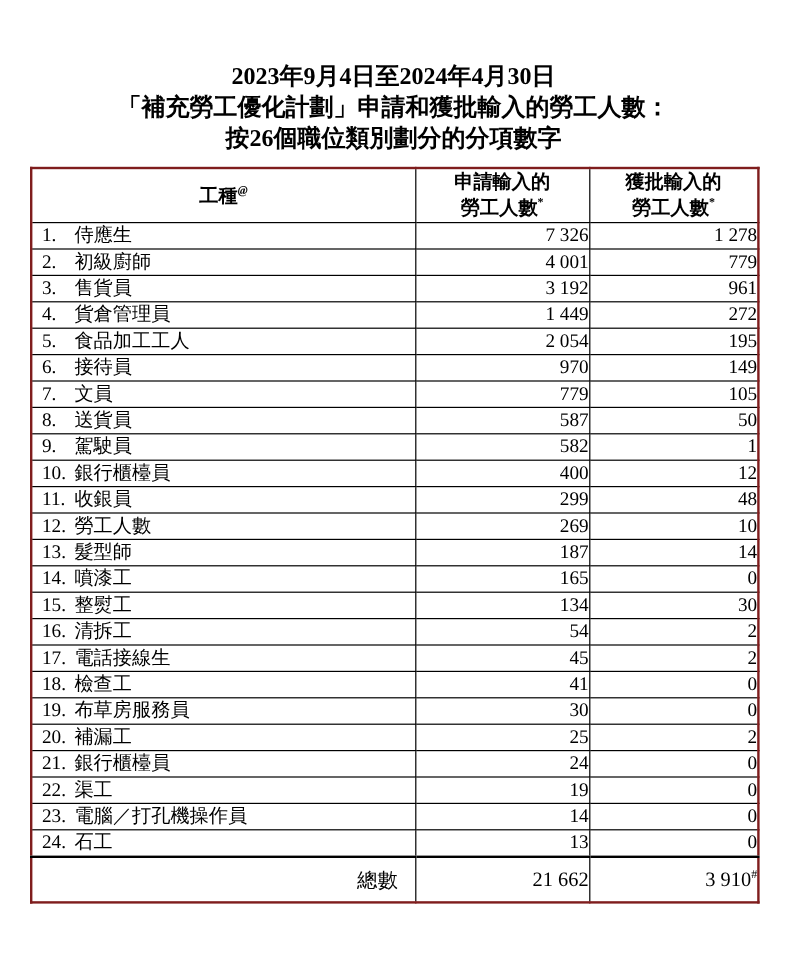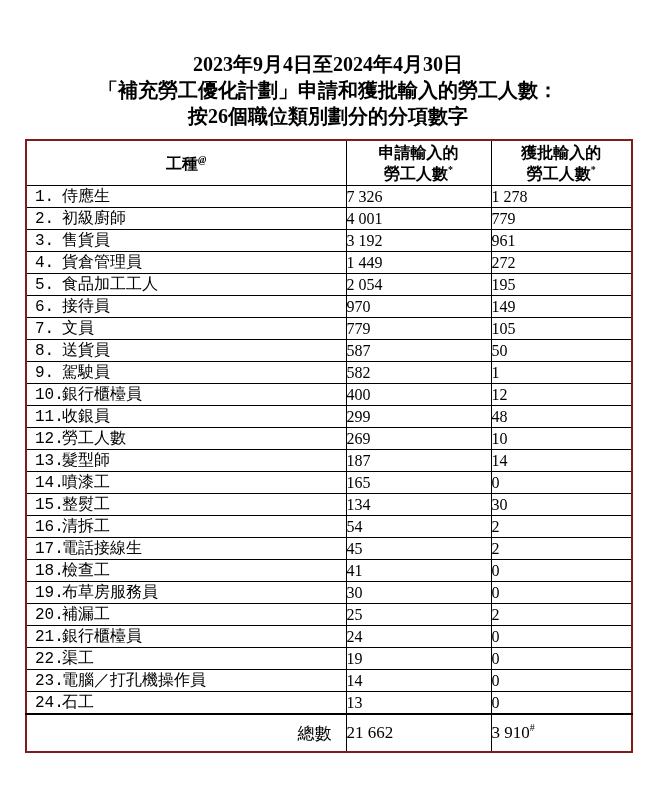"1. 侍應生" td.occ { font-family: Liberation Mono, monospace -> none }
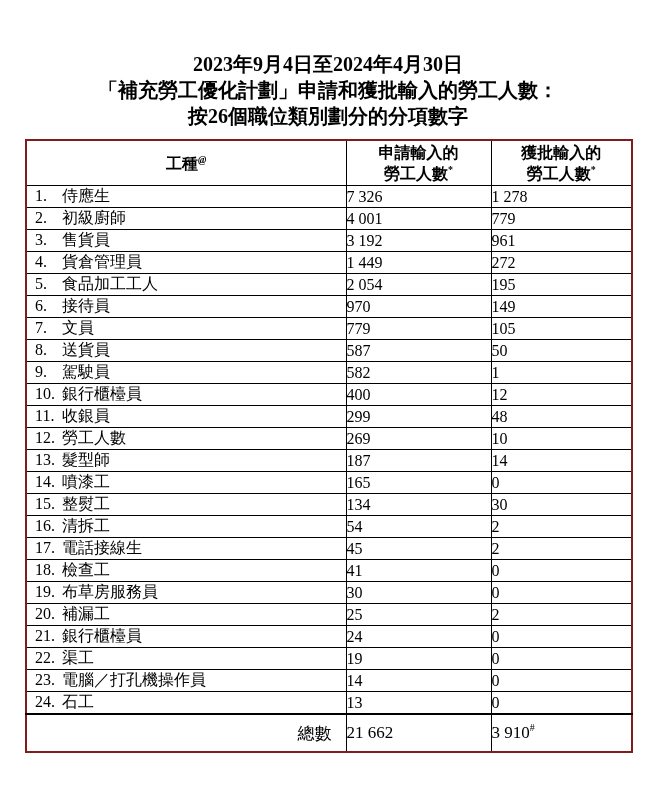"7 326" td.num { text-align: left -> right }
